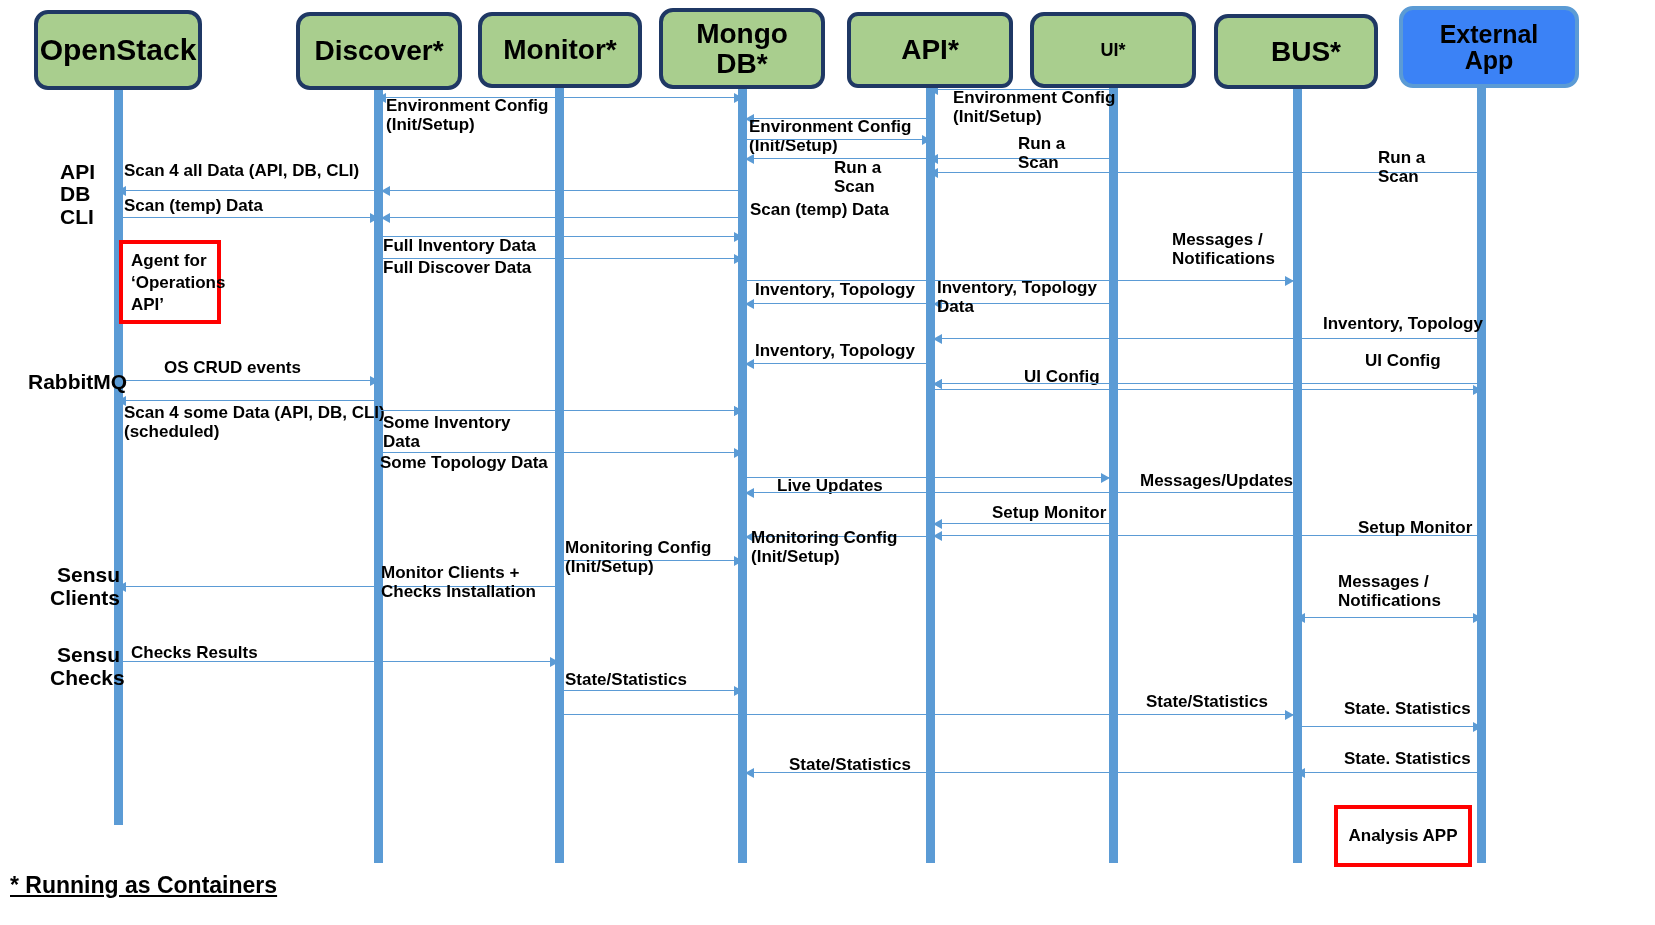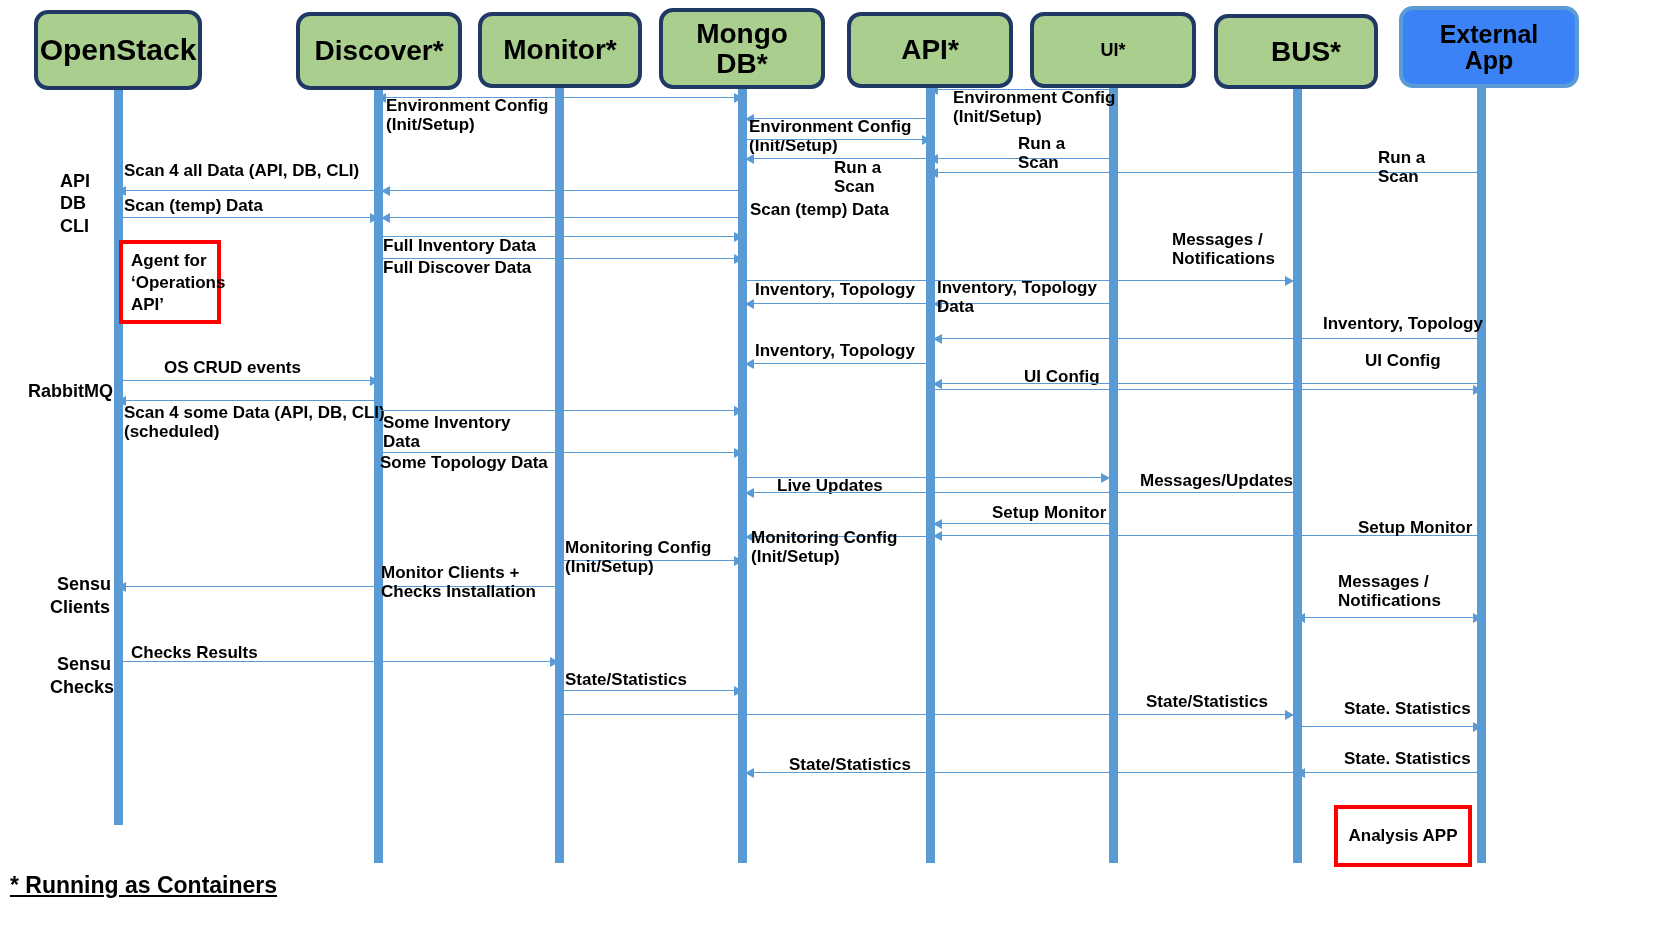"API*" div.actor { border-radius: none -> 11px }
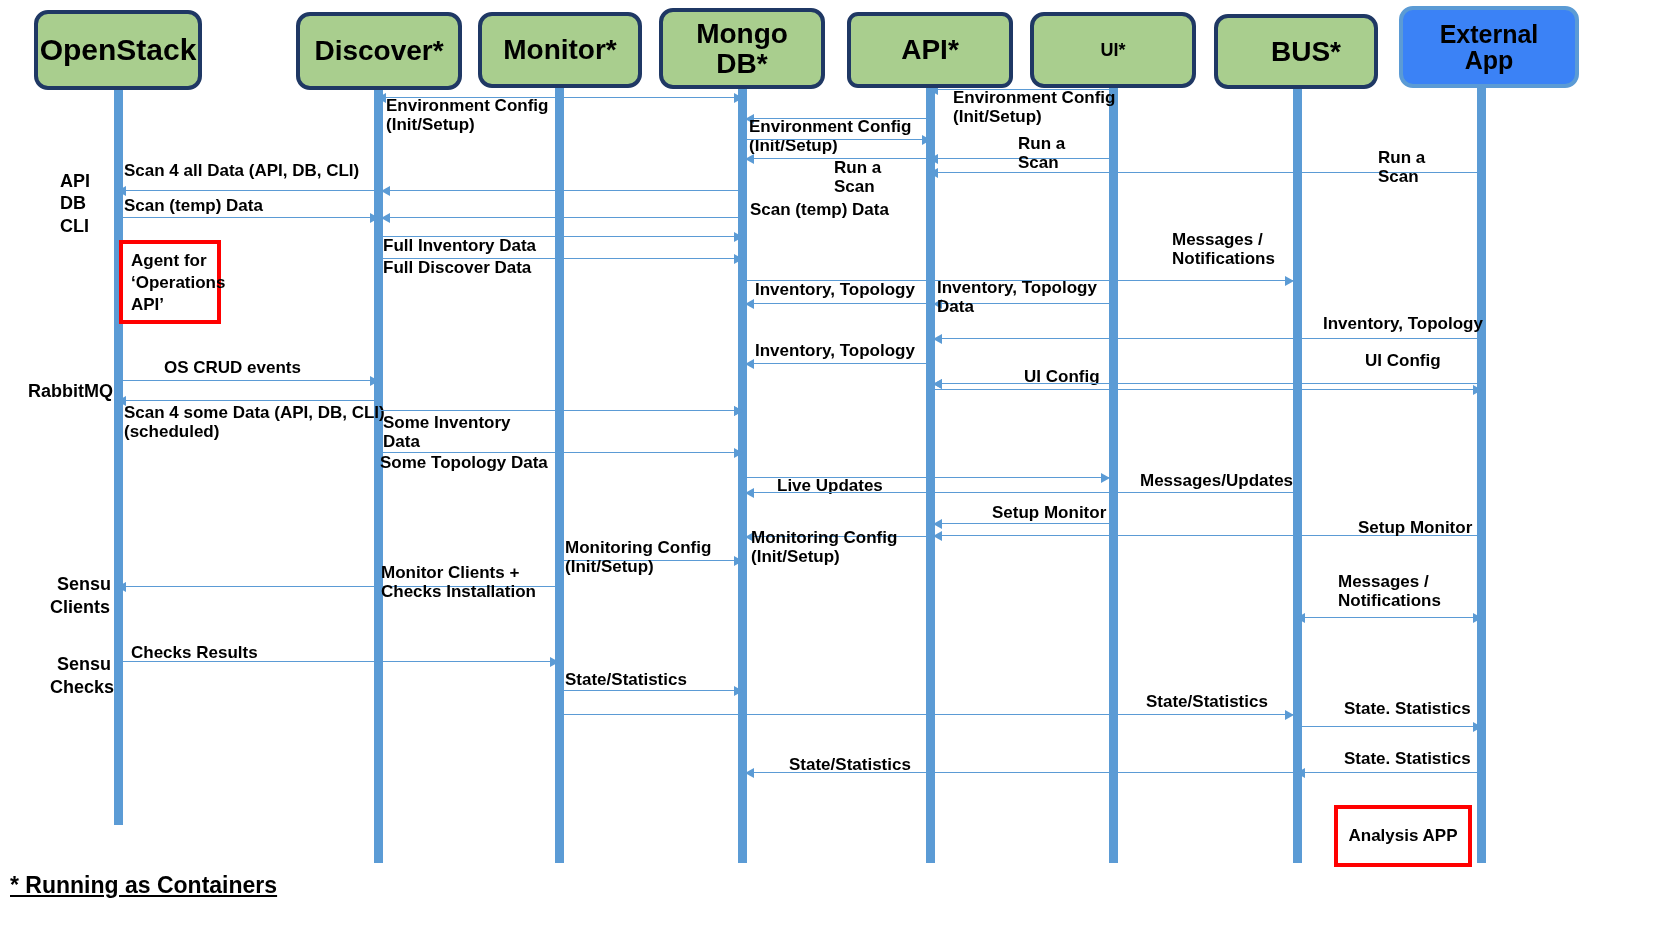"API" .lbl.side { font-size: 18px -> 21px; margin-top: 11px -> none }
